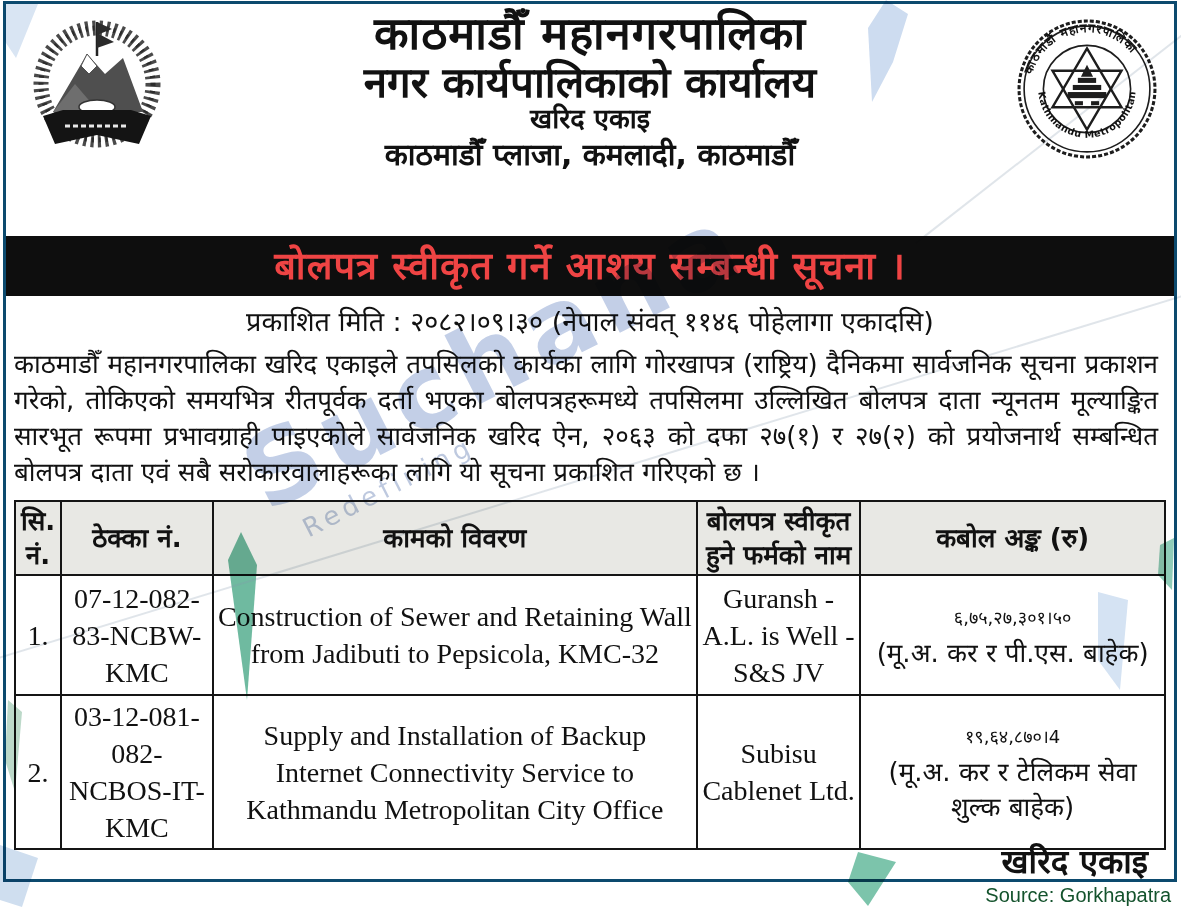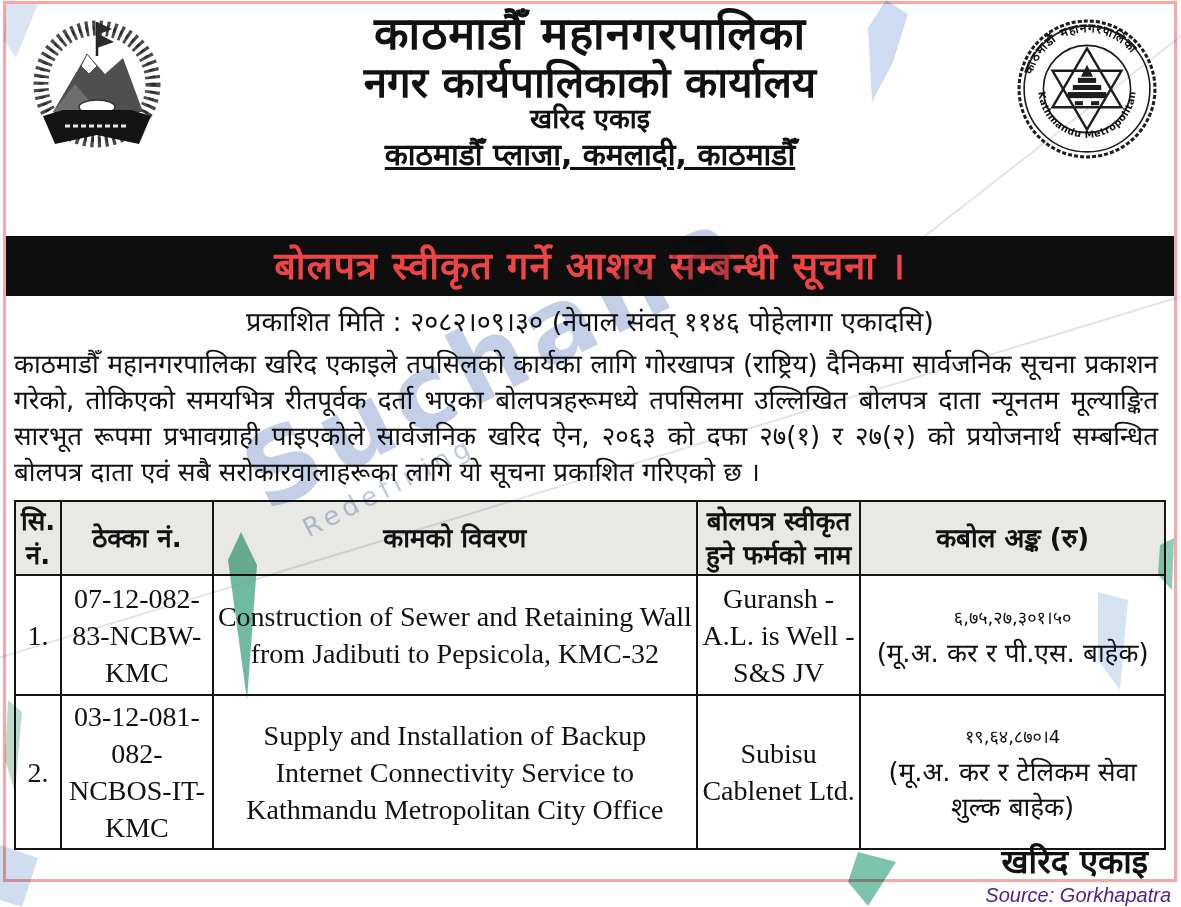"काठमाडौँ महानगरपालिका" .frame { border: 3px solid #fca5a5 -> 3px solid #0c4a6e }
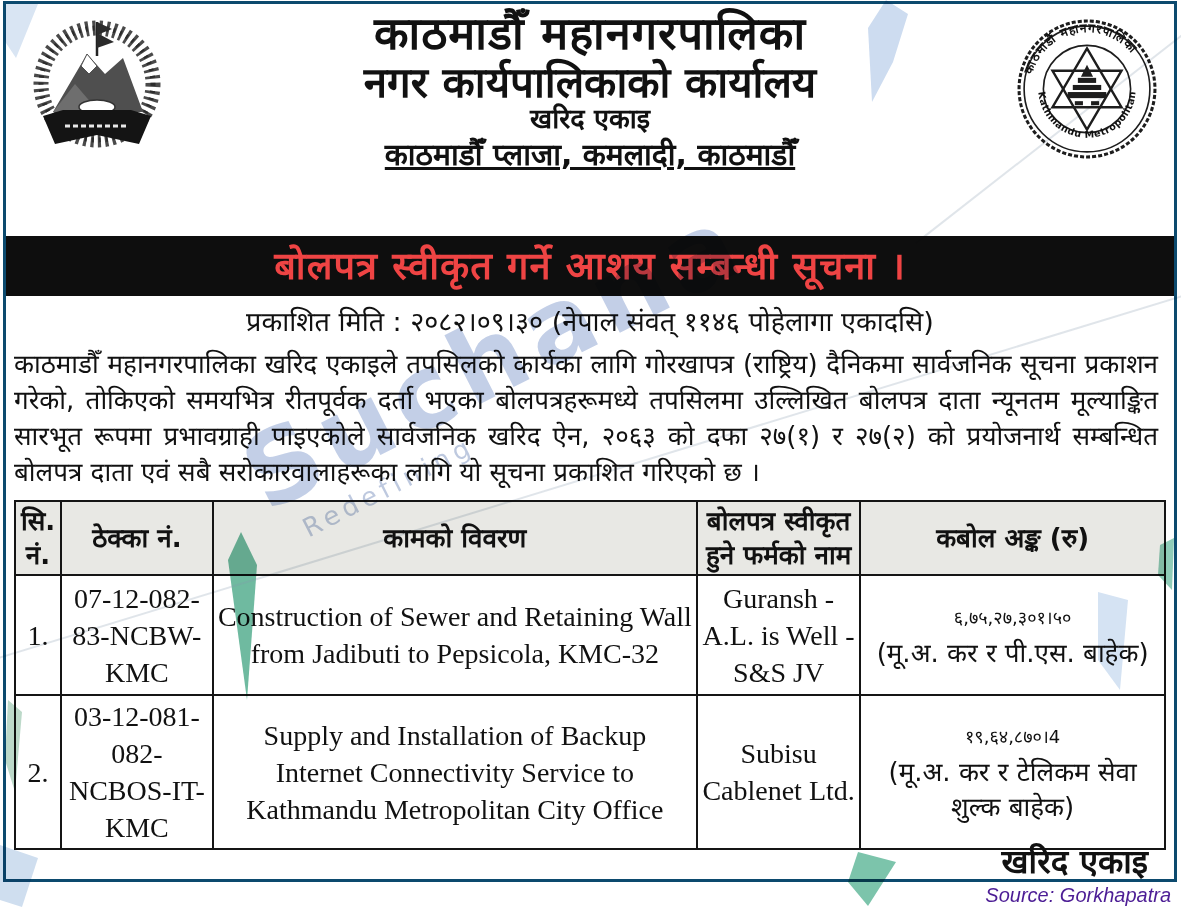"काठमाडौँ प्लाजा, कमलादी, काठमाडौँ" .title-address { text-decoration: underline -> none }
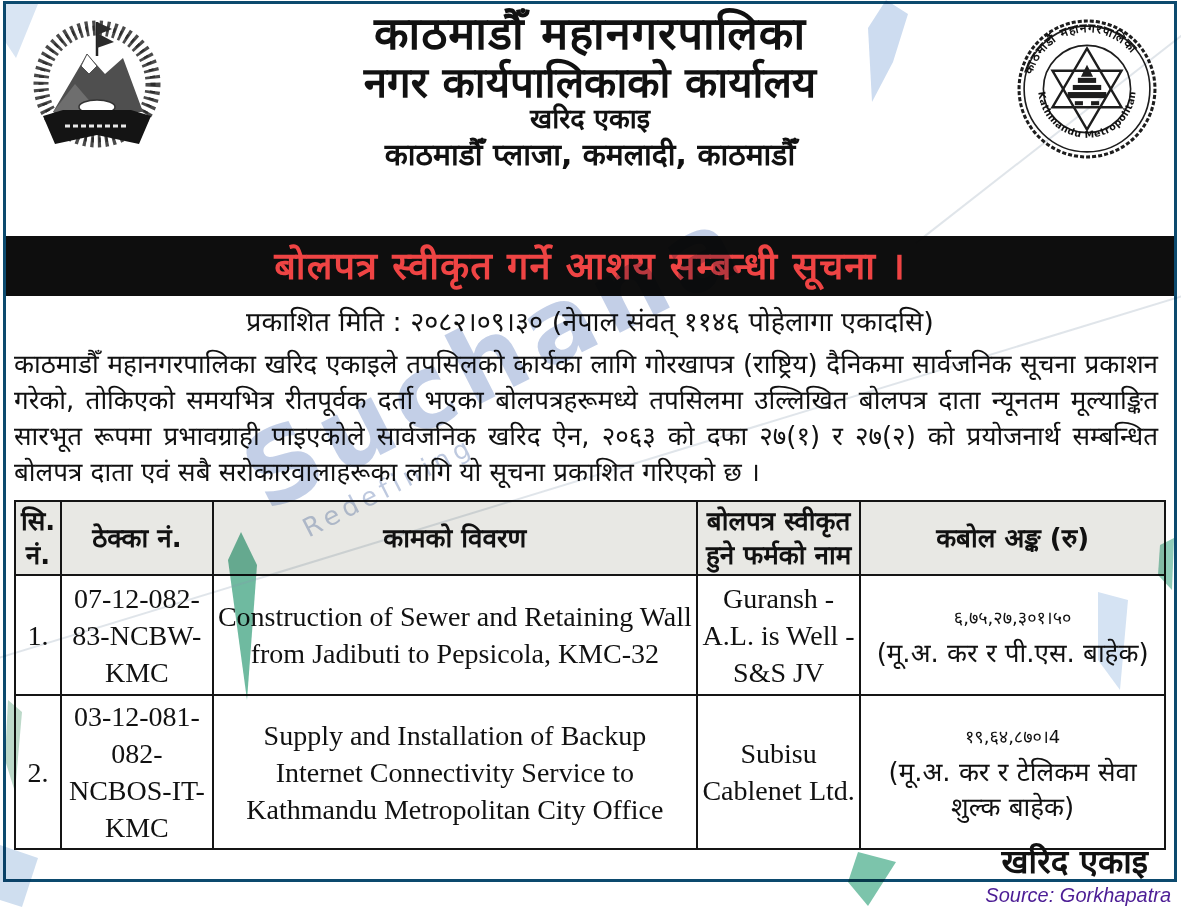"Source: Gorkhapatra" .source { color: #4c1d95 -> #14532d; font-style: italic -> none }
